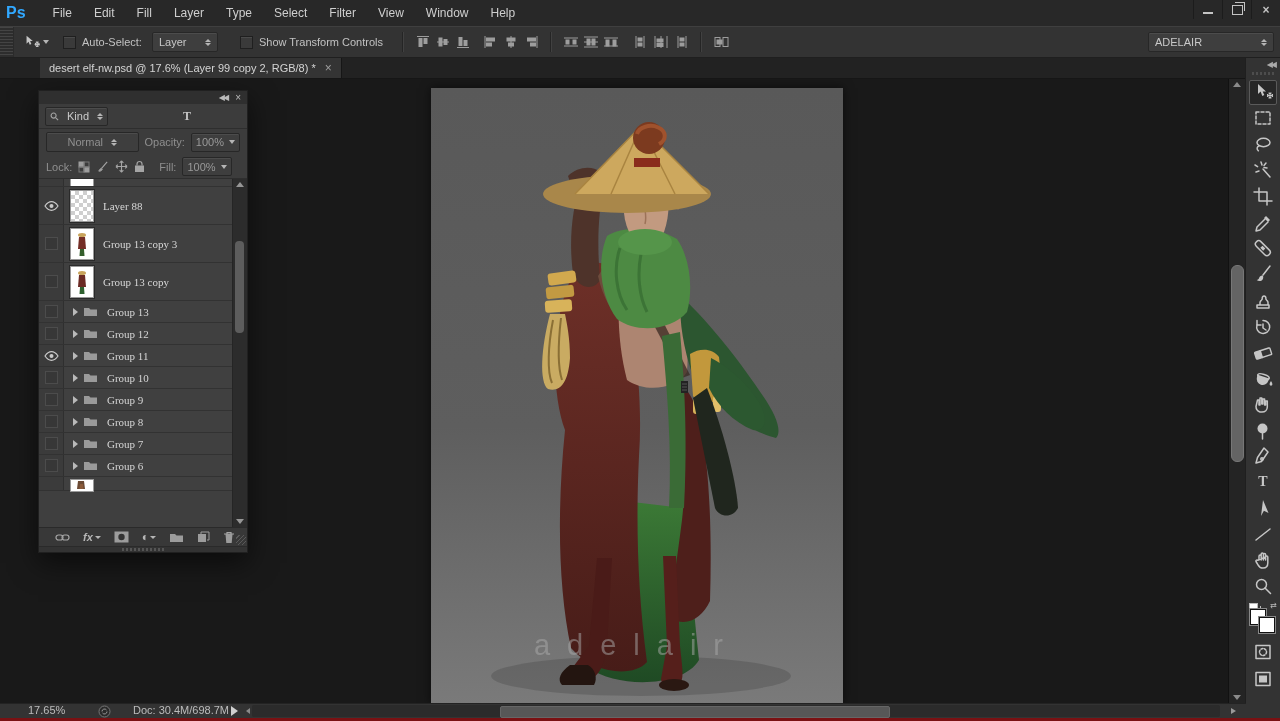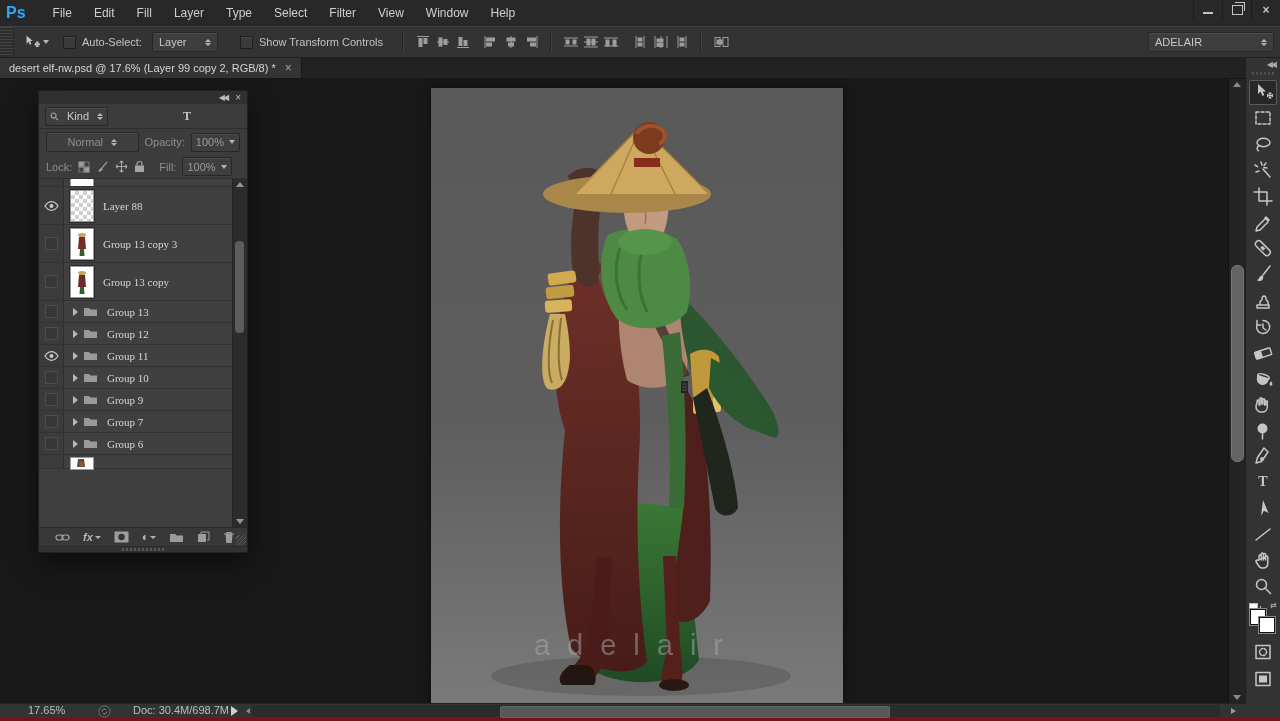"desert elf-nw.psd @ 17.6% (Layer" .doc-tab { margin-left: none -> 40px }
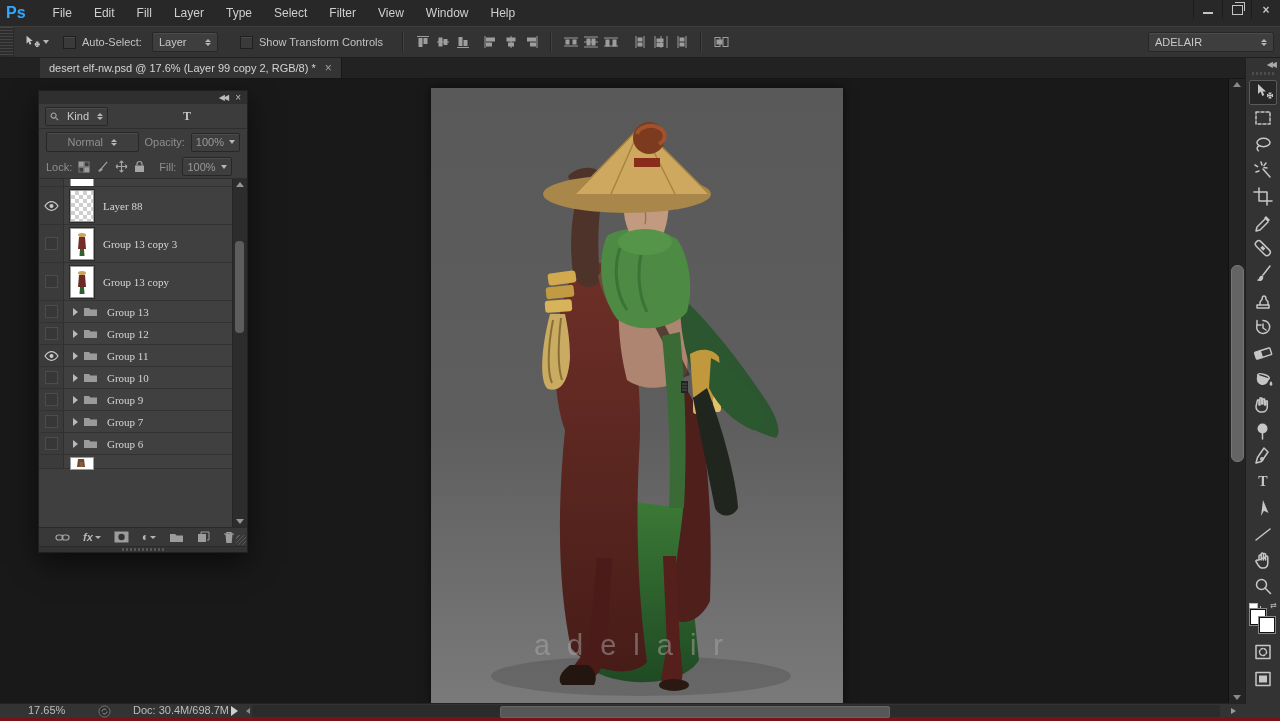"Group 8" div.lrow { html: none -> <div> <div> <div></div> </div> <i></i> <svg> <path></path> </svg> <span>Group 8</span> </div> }
